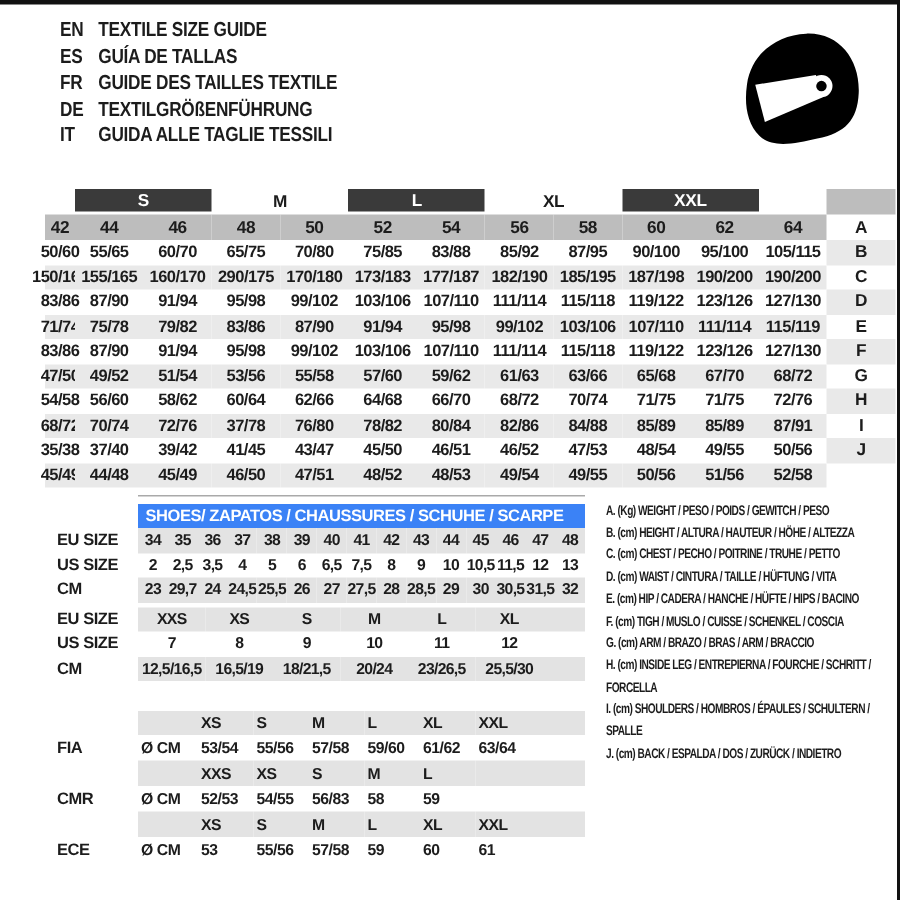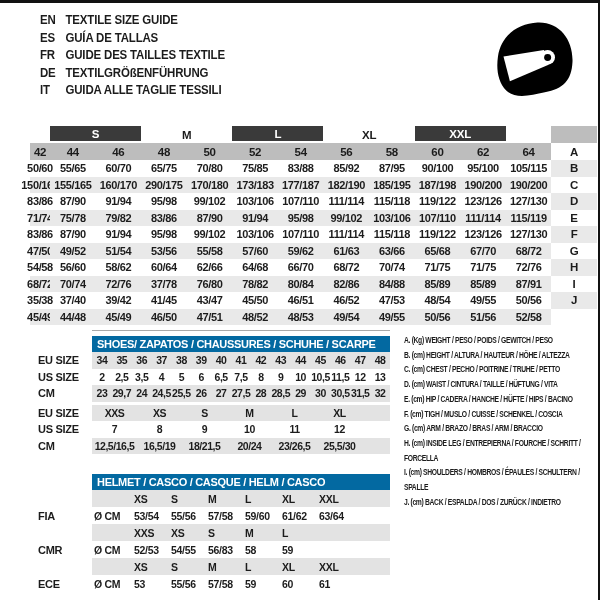"SHOES/ ZAPATOS / CHAUSSURES /" .bar { background: #0369a1 -> #3b82f6 }
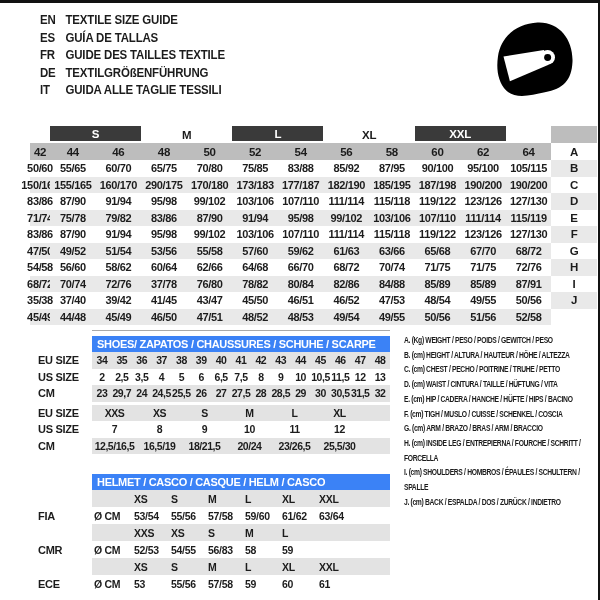"HELMET / CASCO / CASQUE" div.bar { html: <div>HELMET / CASCO / CASQUE / HELM / CASCO</div> -> none }
